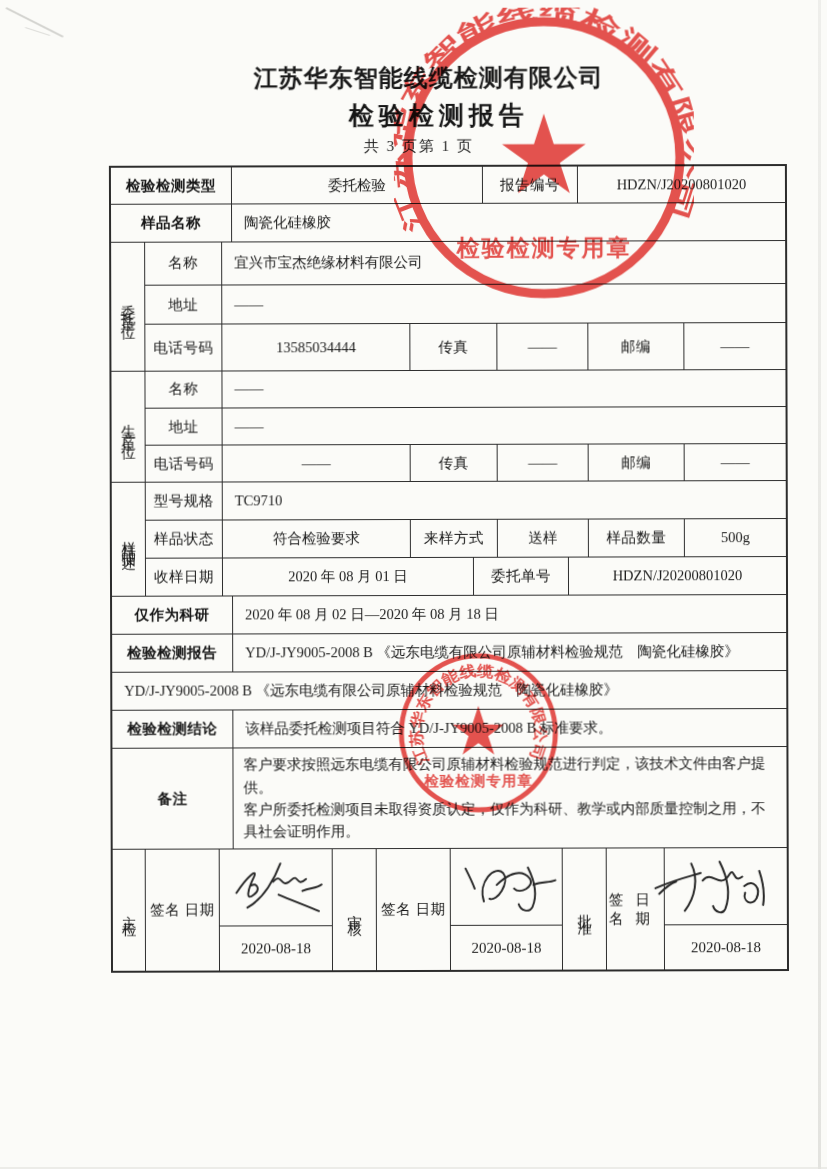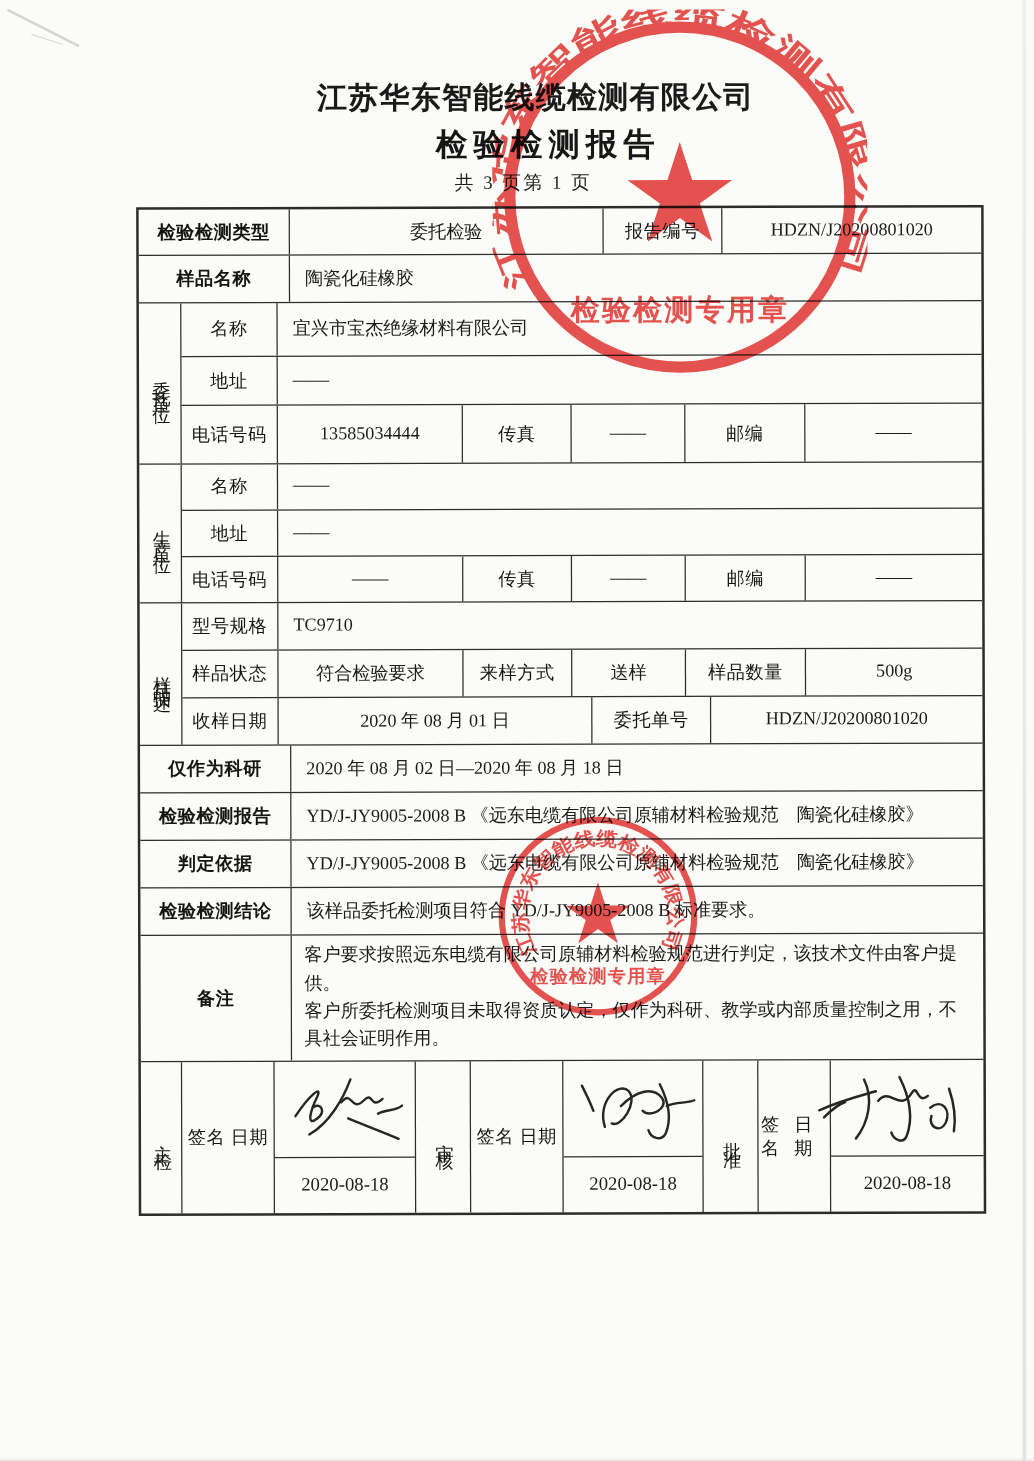"13585034444" .w-p1 { width: 148px -> 188px }
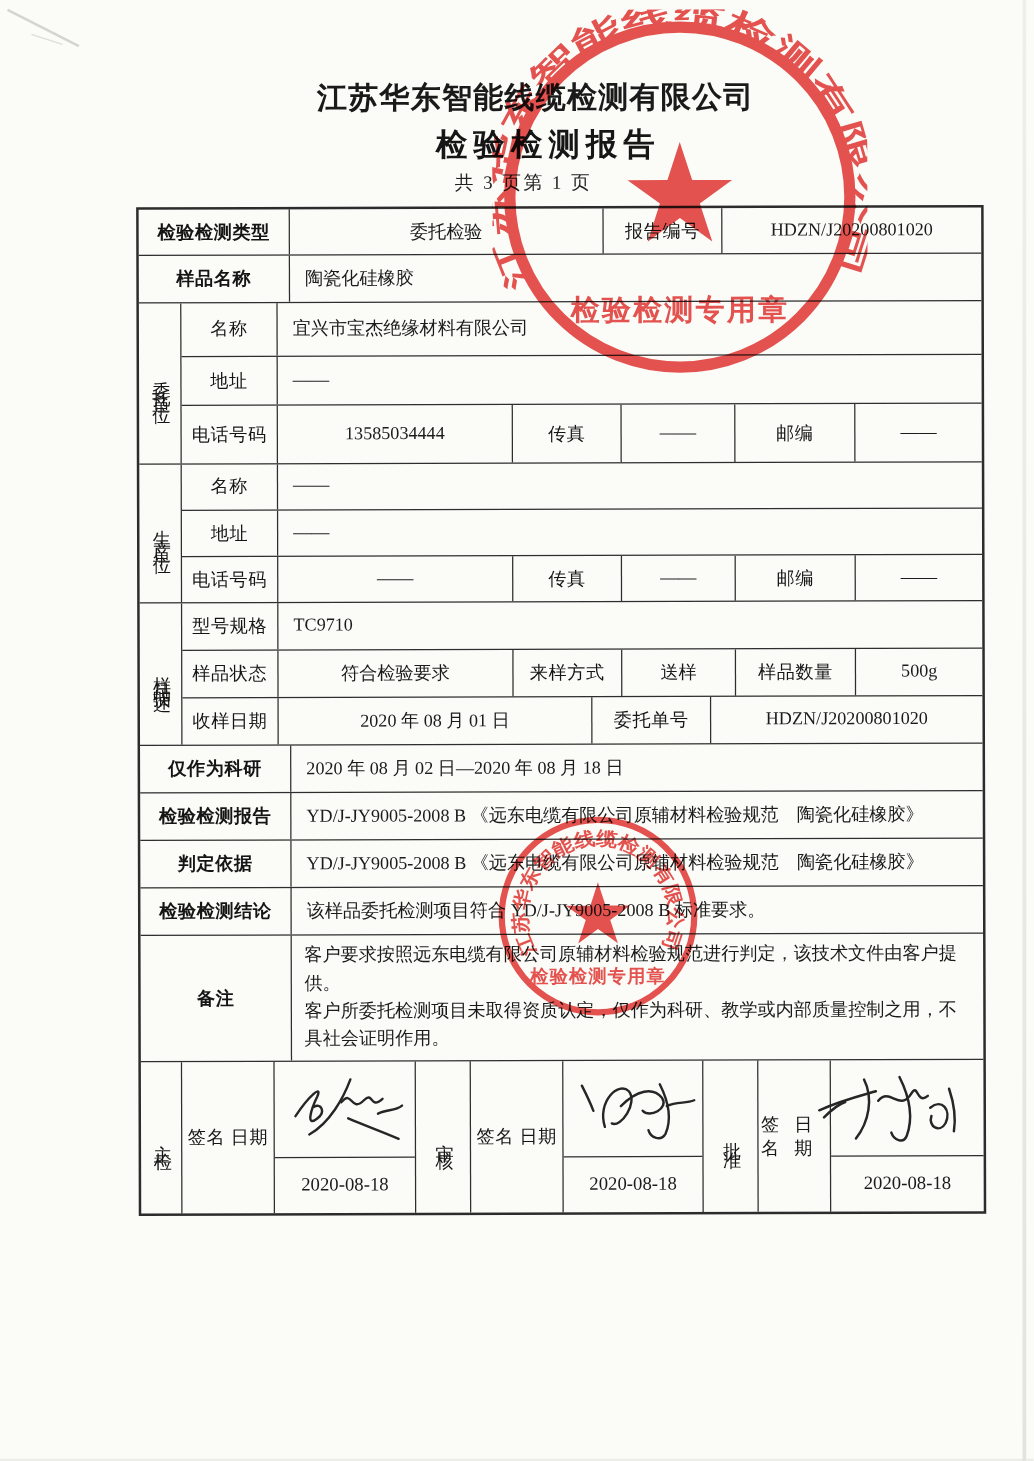"判定依据" div.td { html: <div>判定依据</div> -> none }
